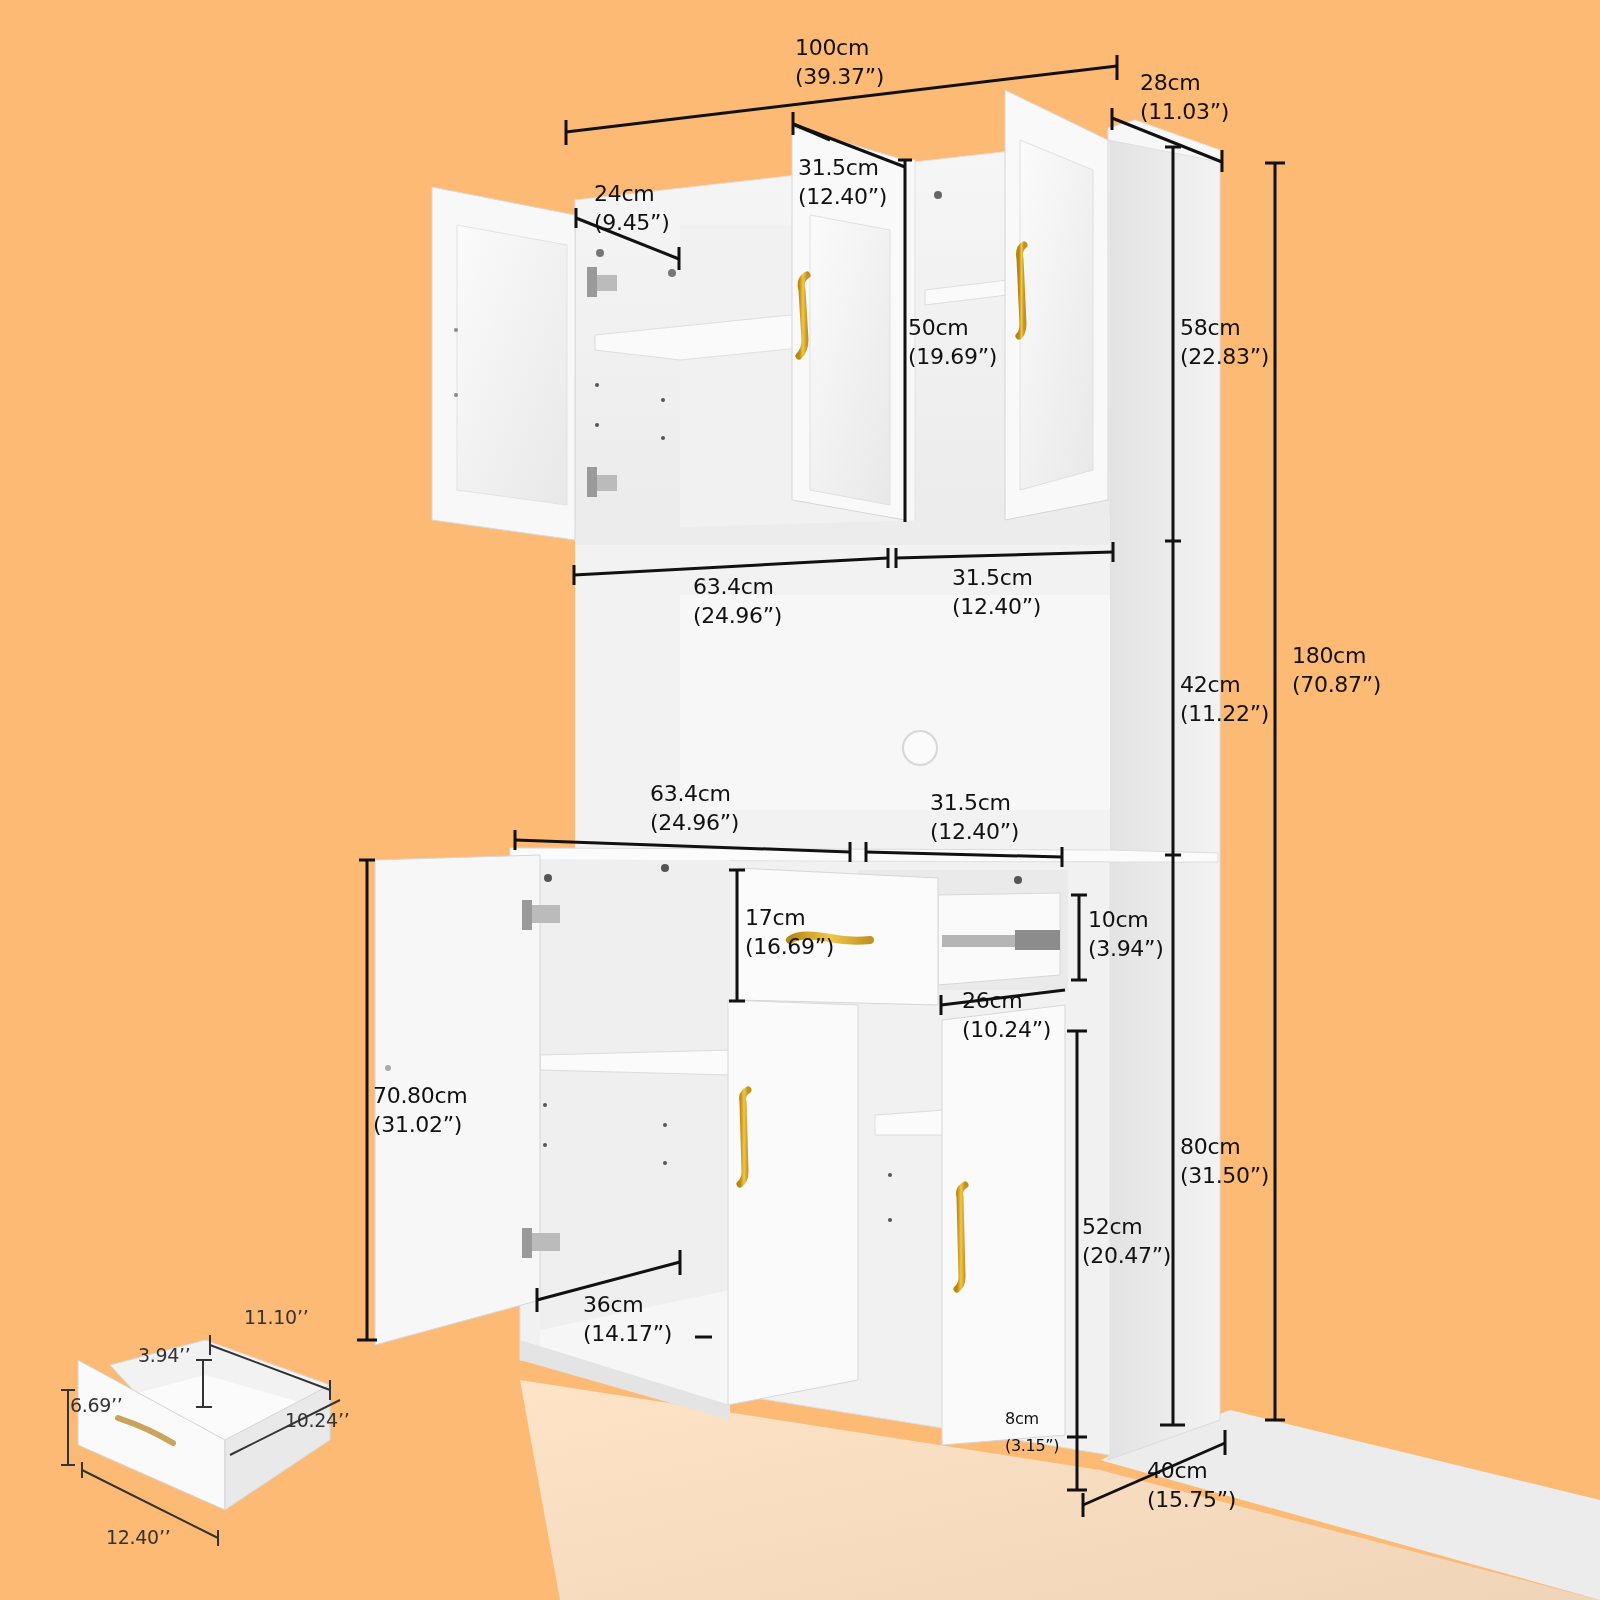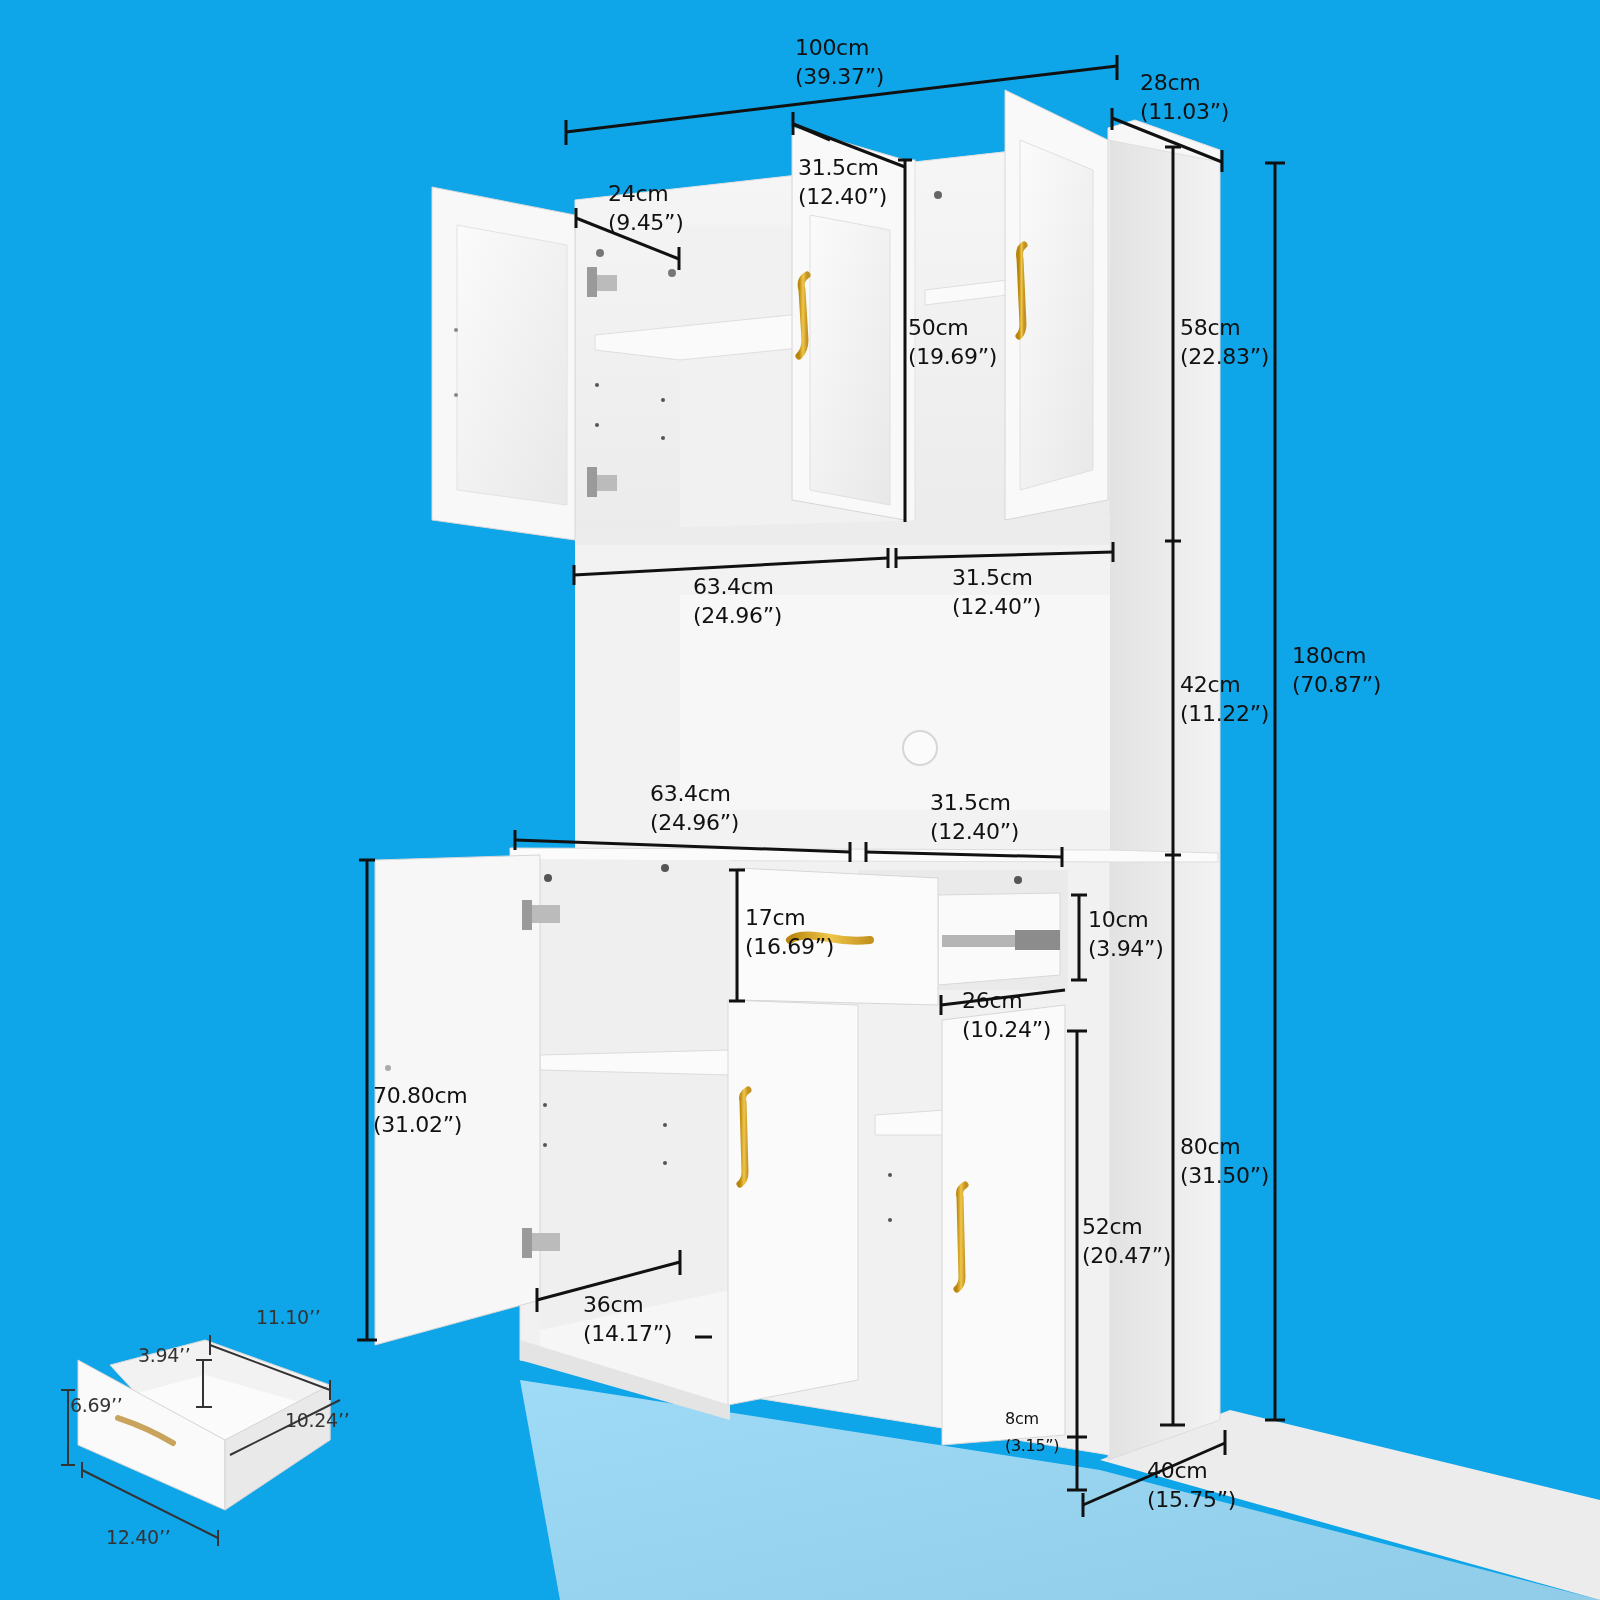"100cm" #stage { background: #0ea5e9 -> #fdba74 }
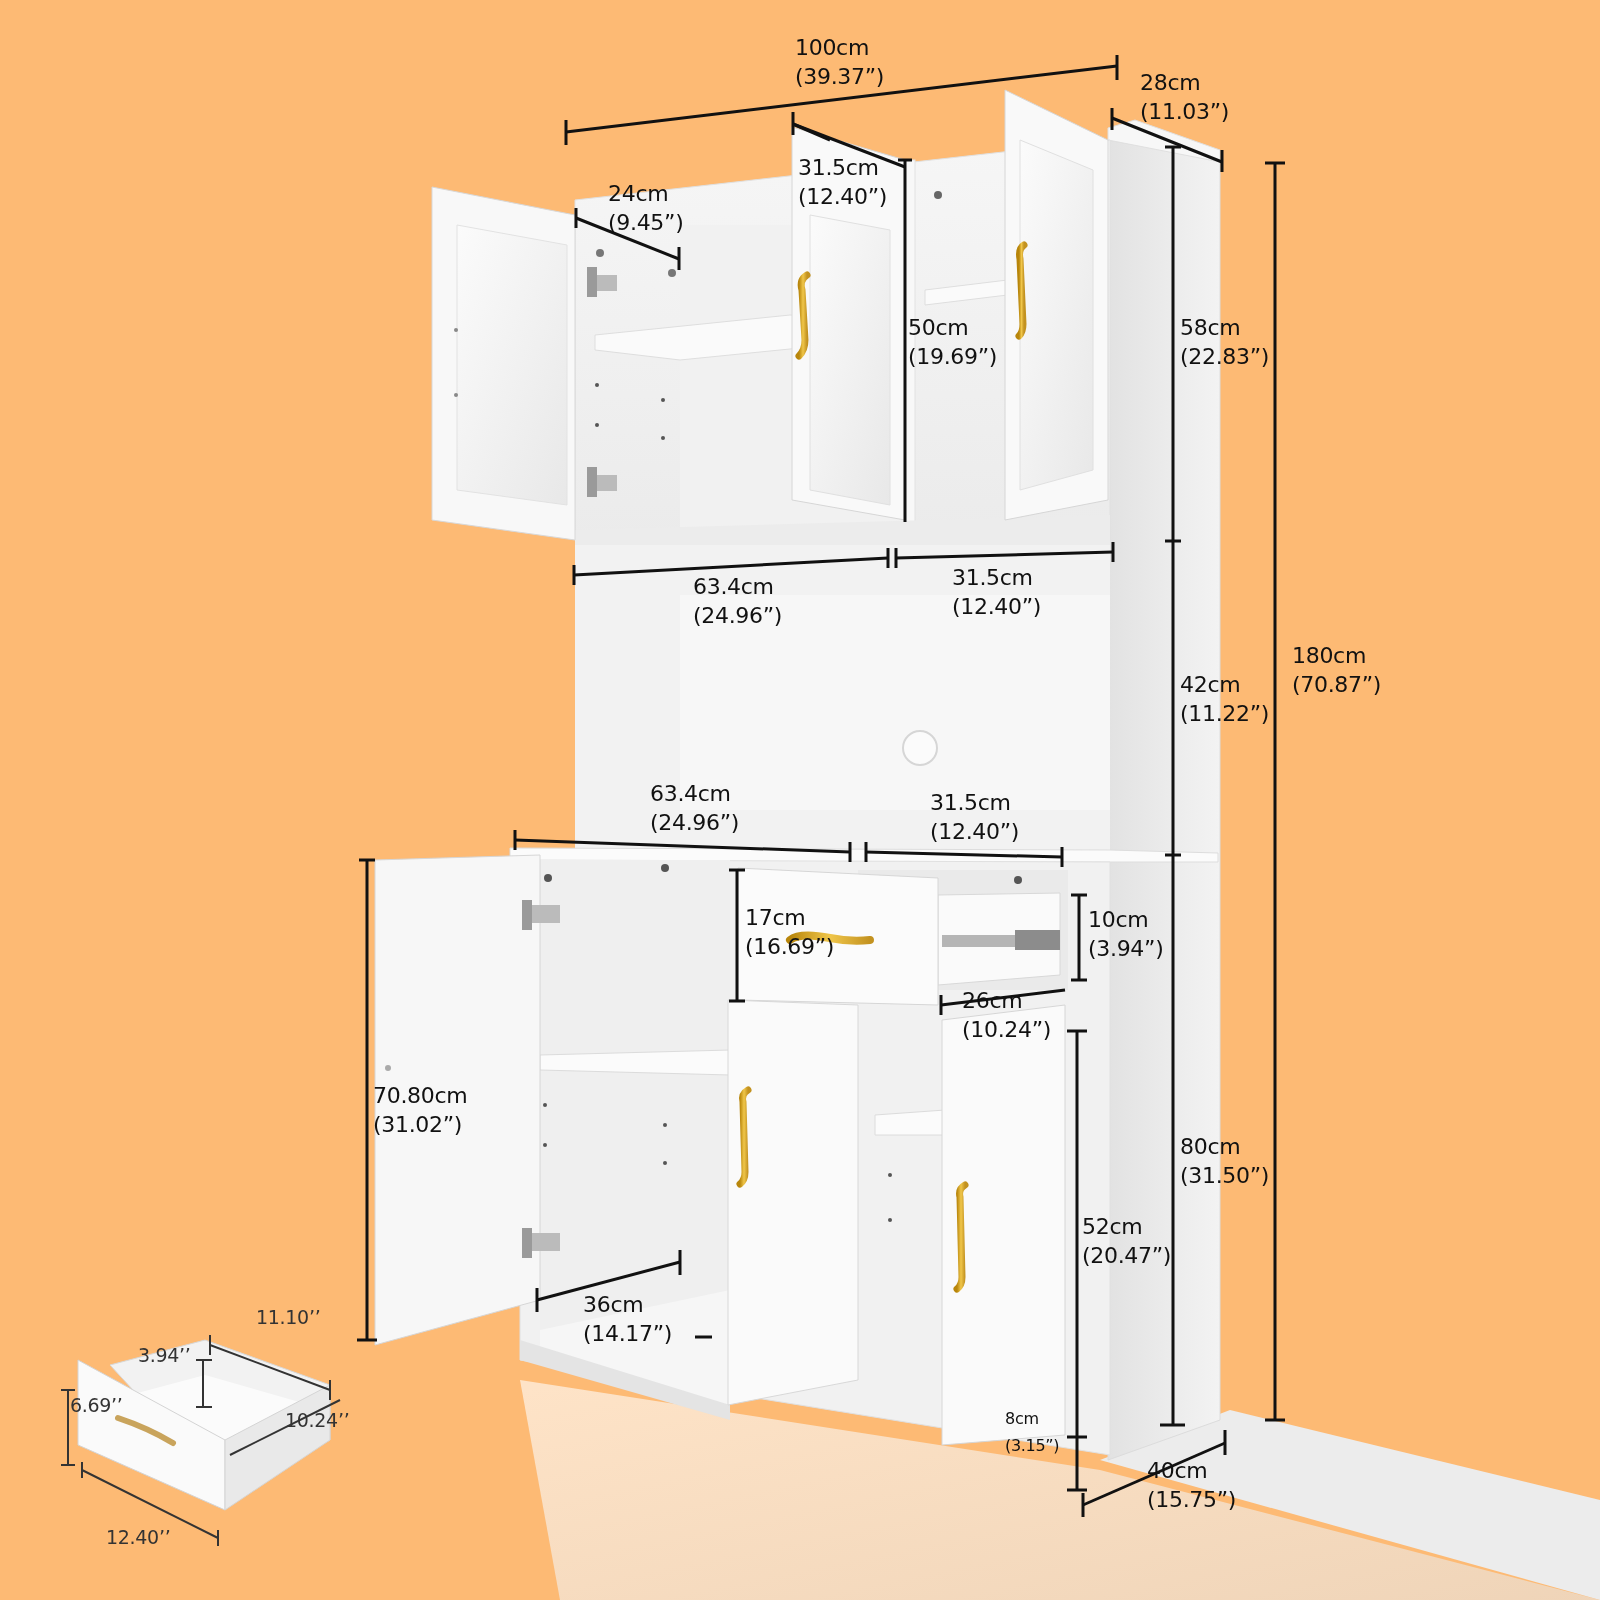"24cm" div.lbl { left: 608px -> 594px }
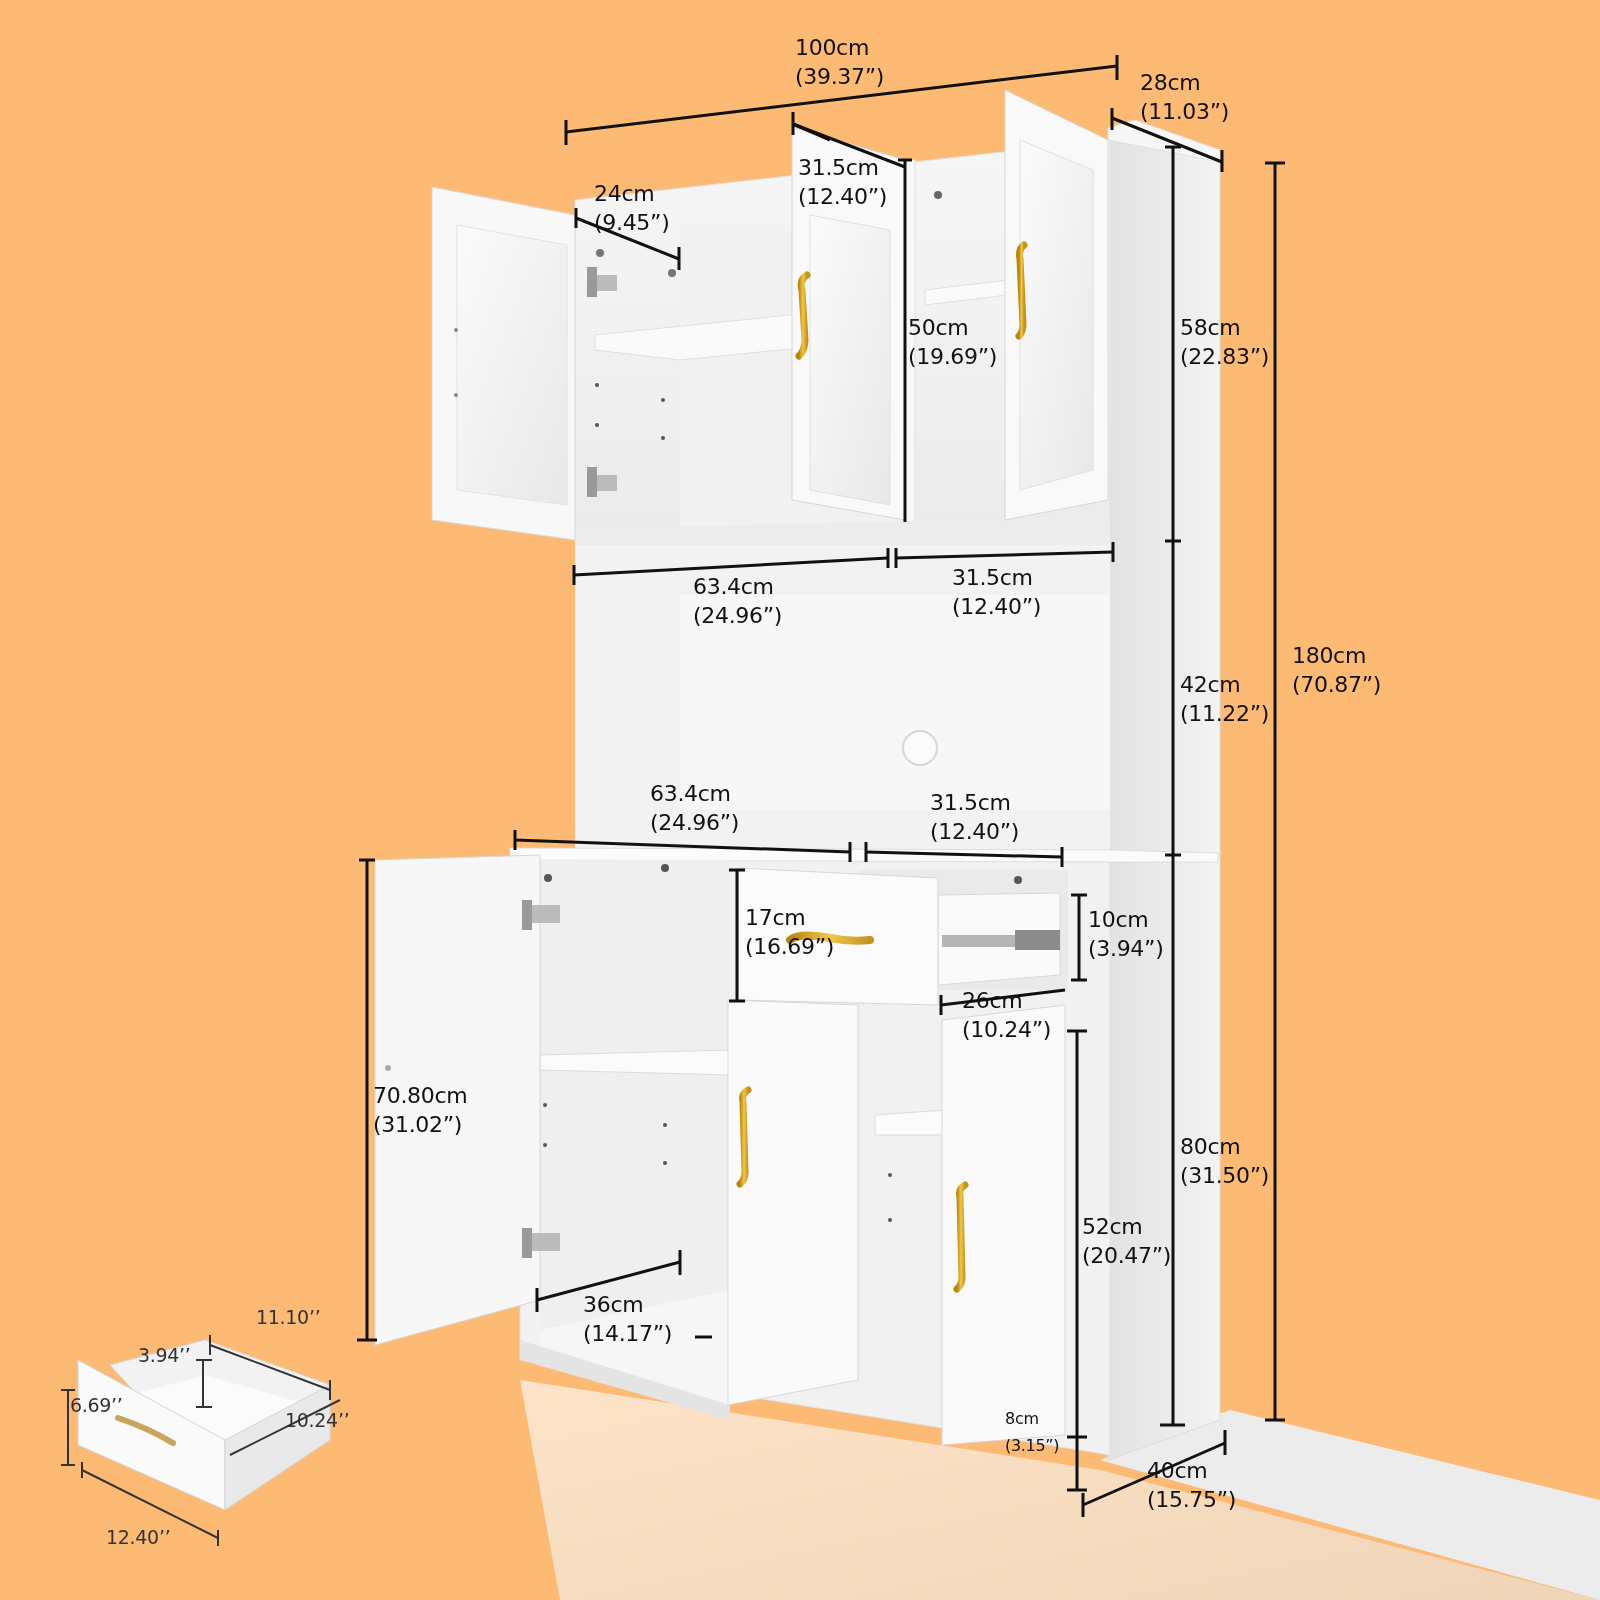"11.10’’" div.lbl { left: 256px -> 244px }
